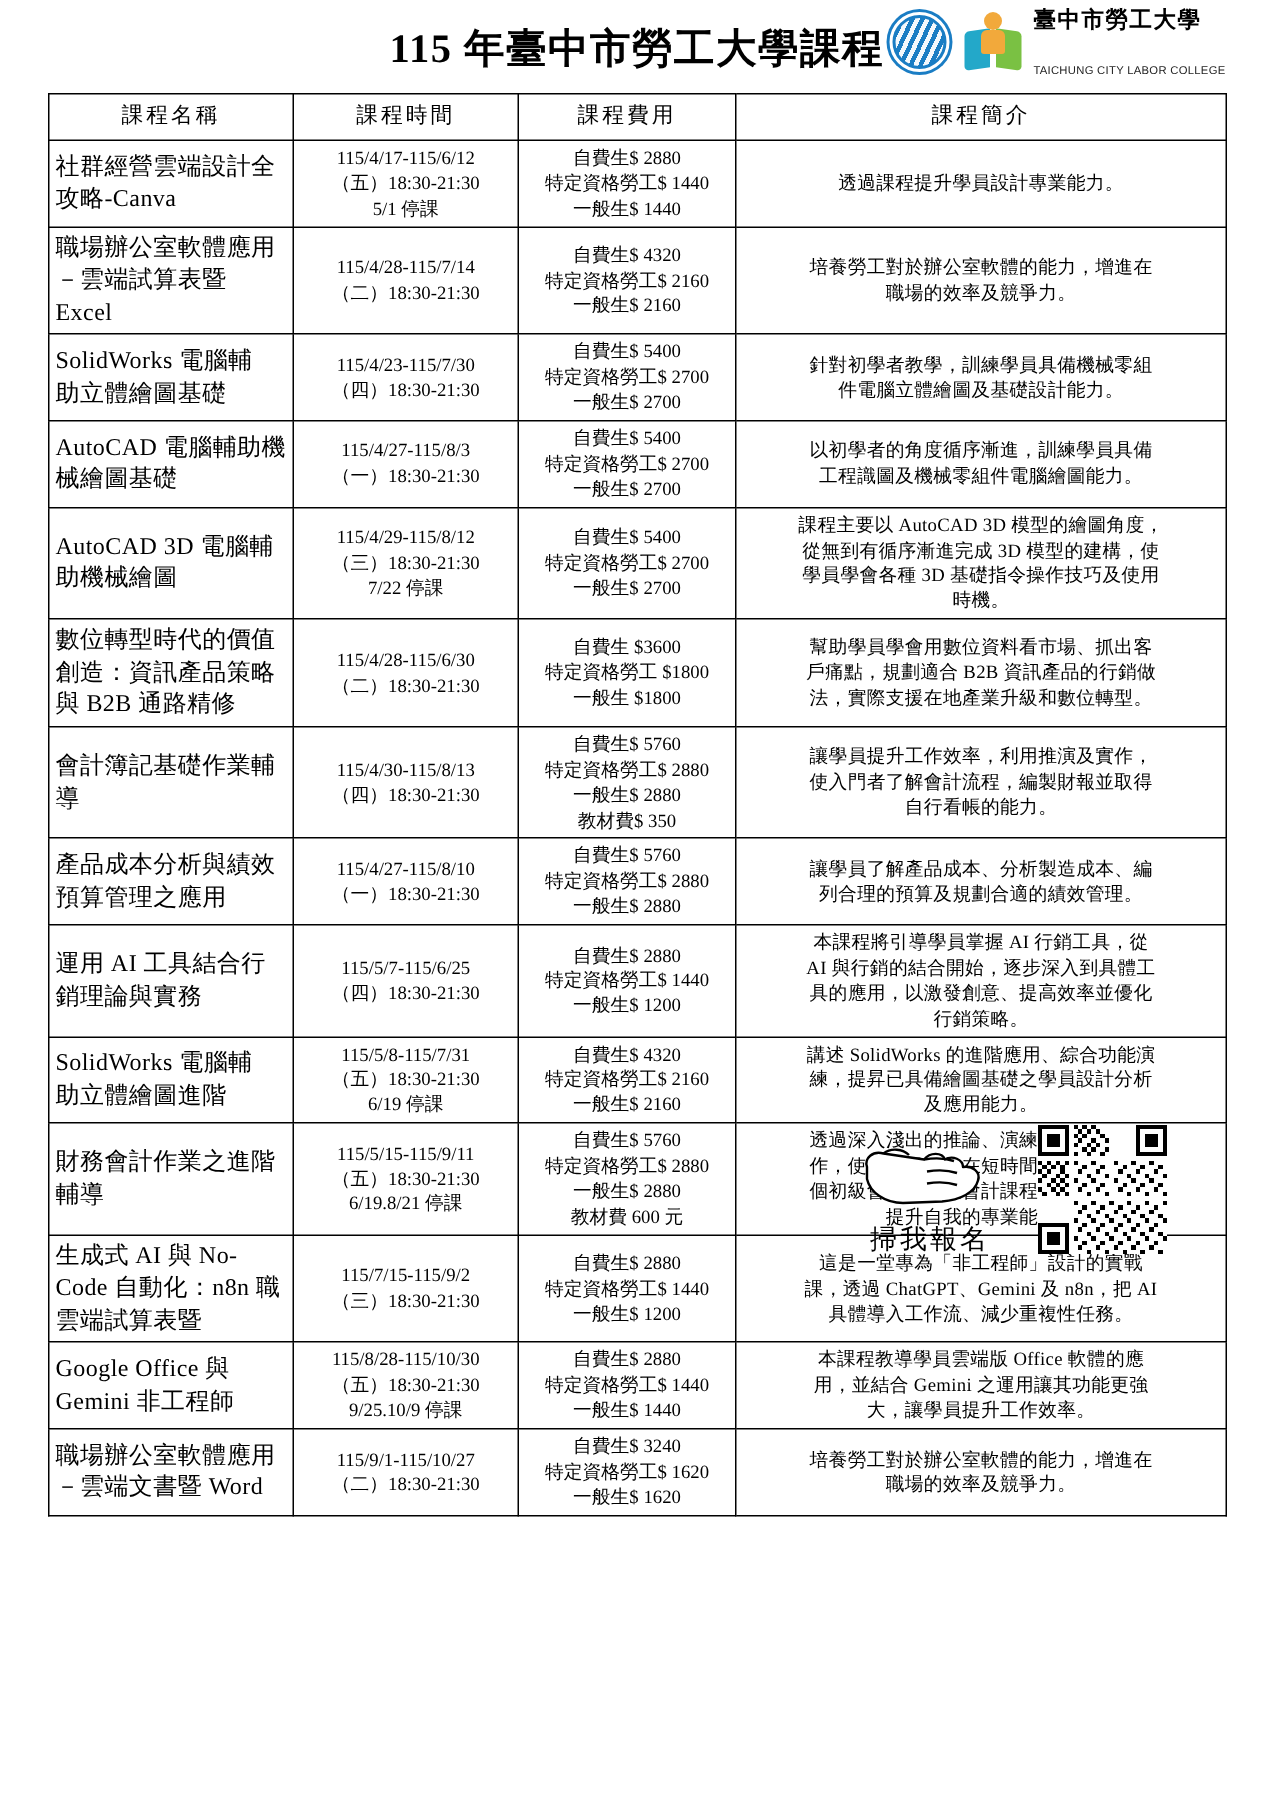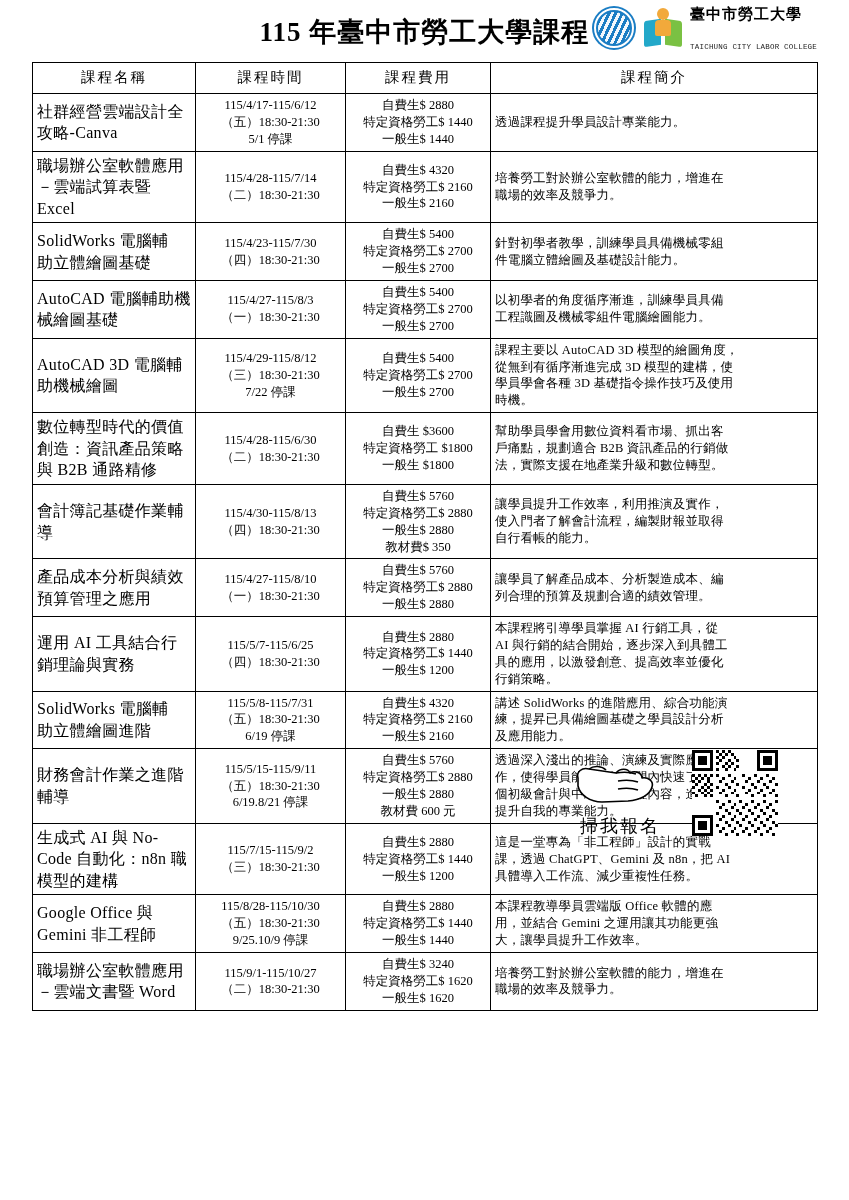"TAICHUNG CITY LABOR COLLEGE" .logo-text .en { font-family: Liberation Mono, monospace -> Liberation Sans, sans-serif }
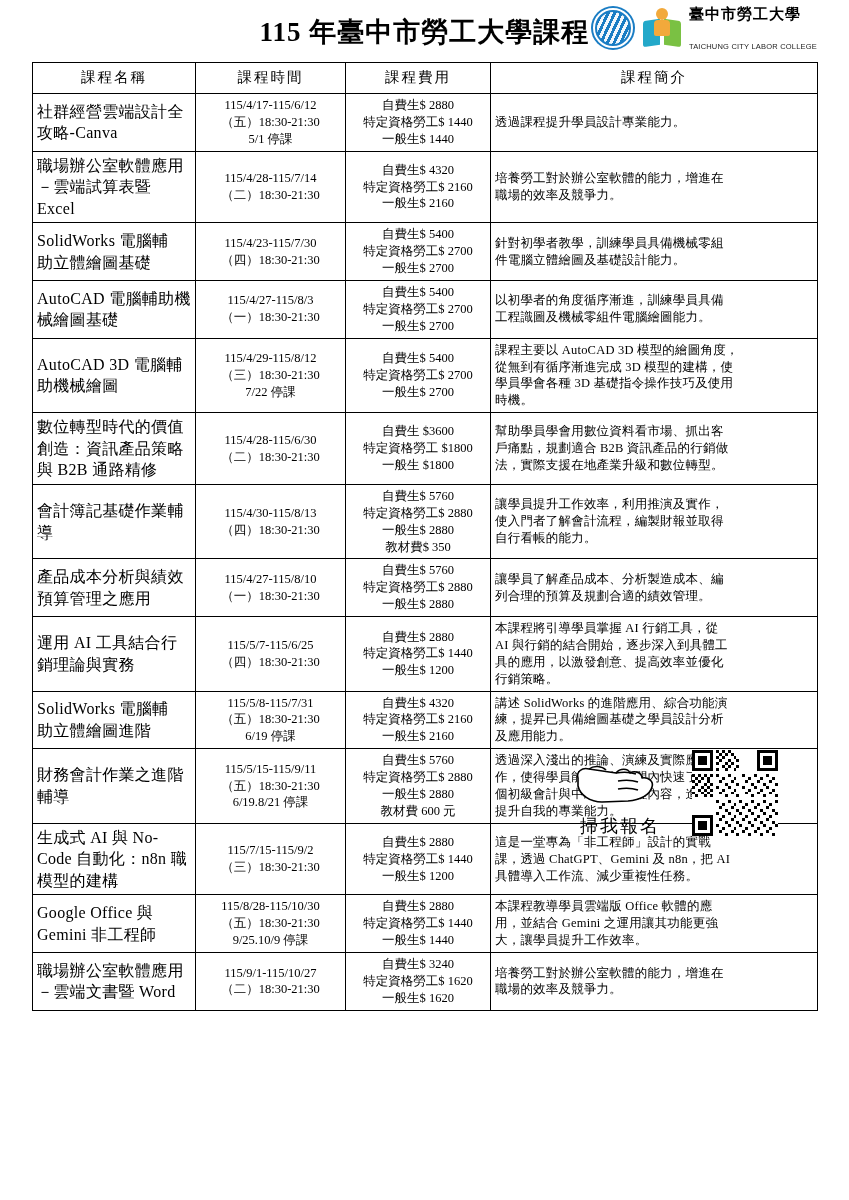"透過課程提升學員設計專業能力。" td.desc { text-align: left -> center }
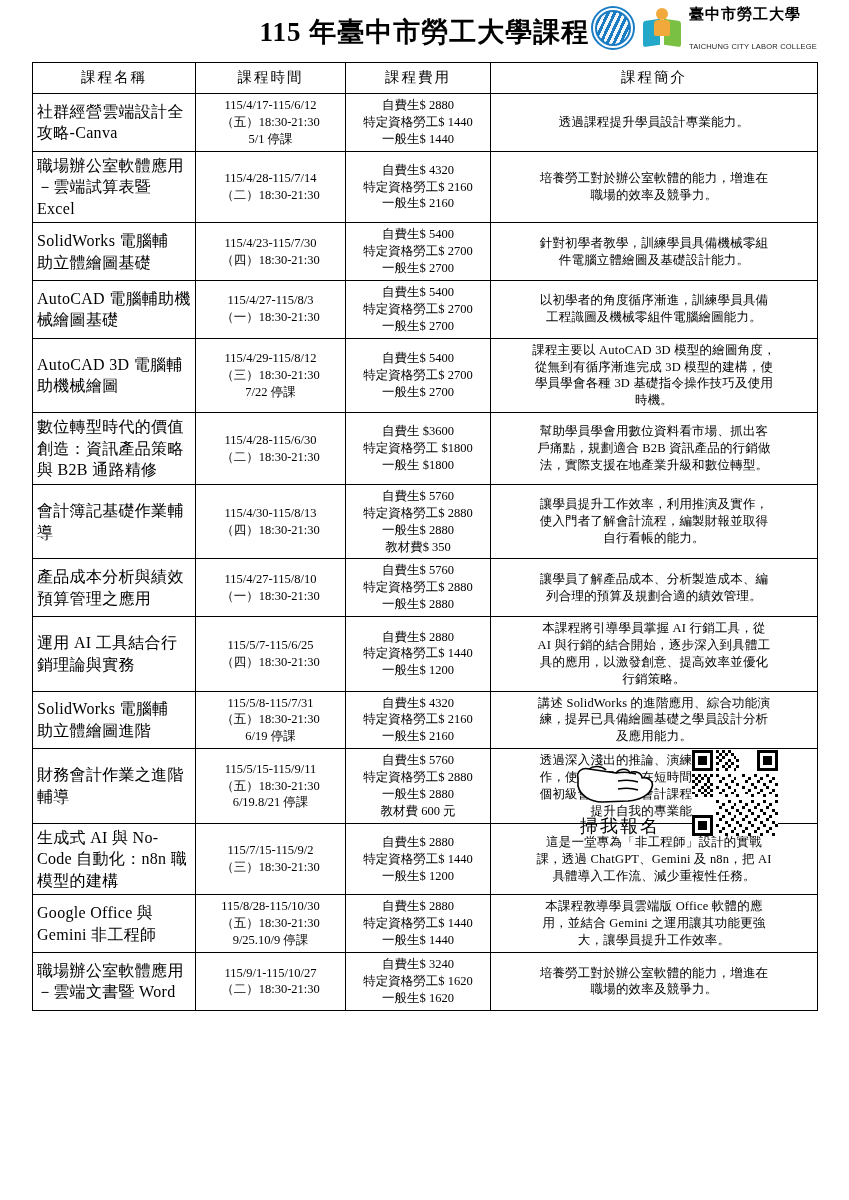"模型的建構" span.ln { text: 模型的建構 -> 雲端試算表暨 }
